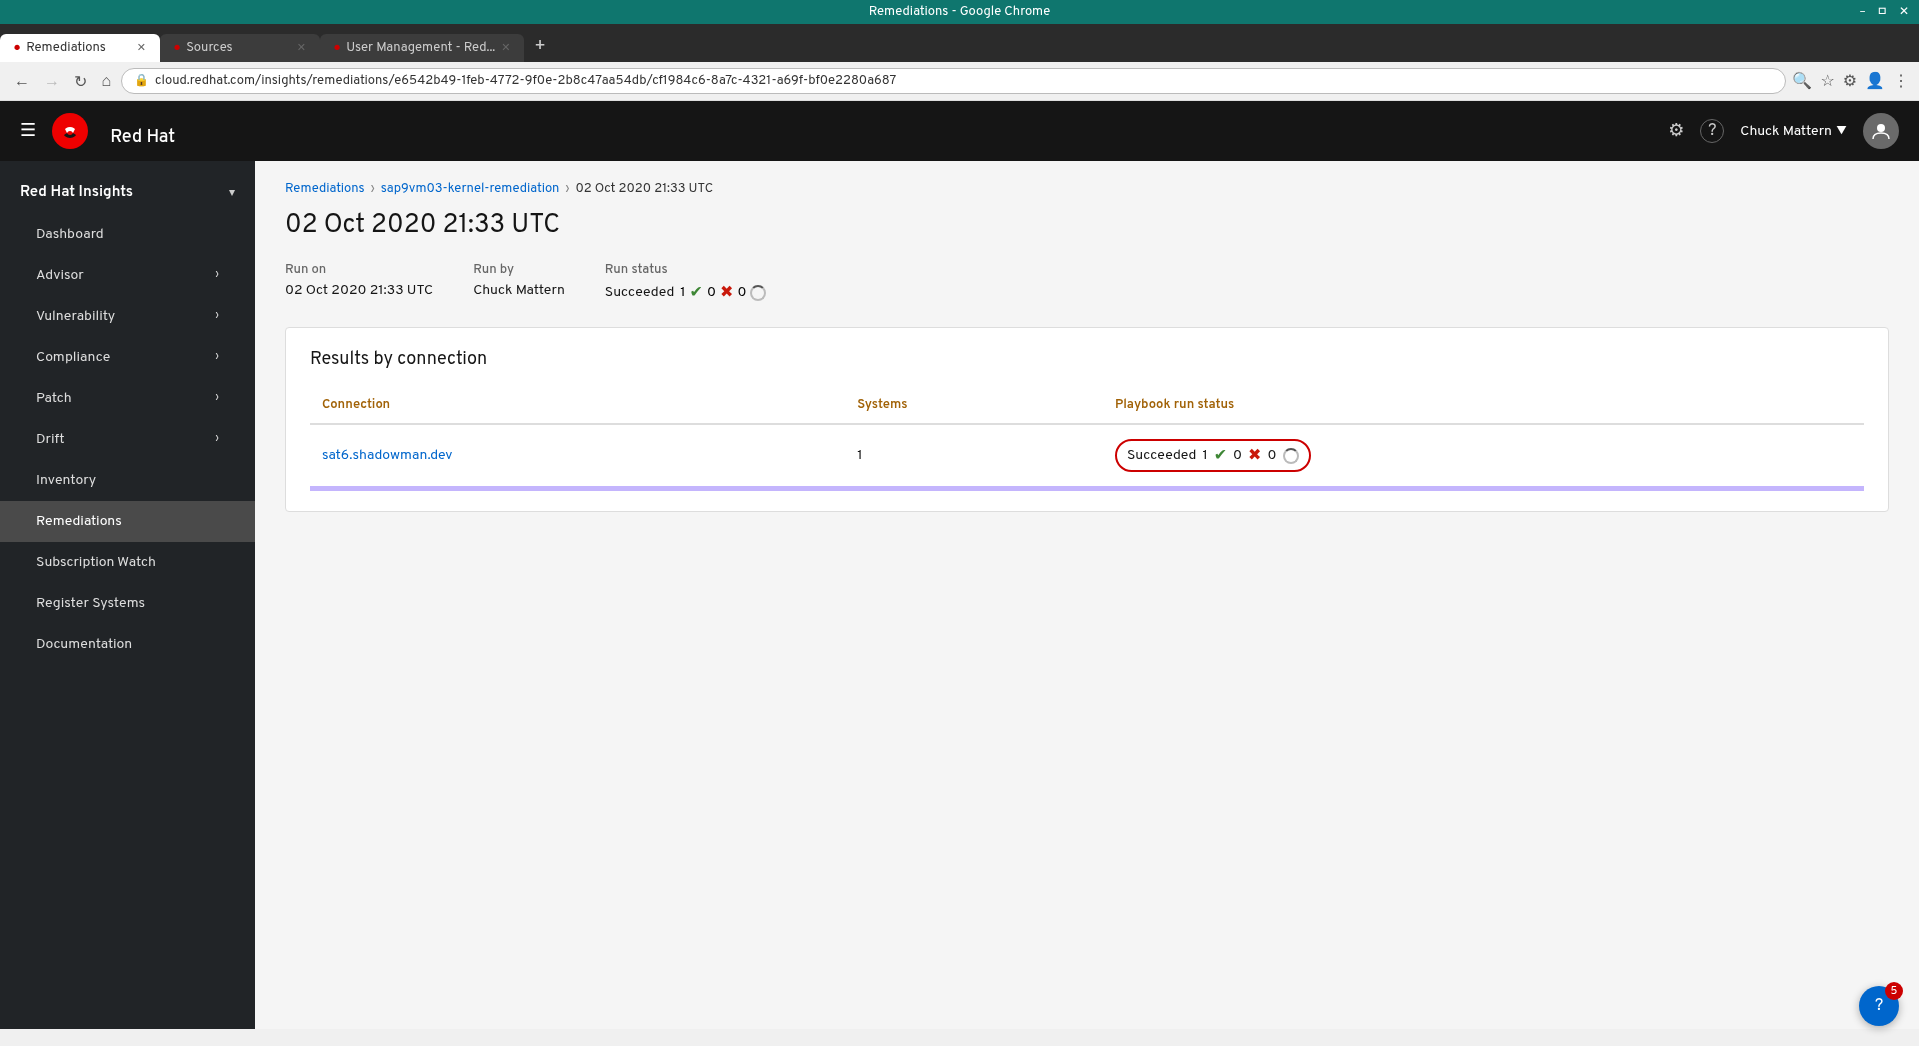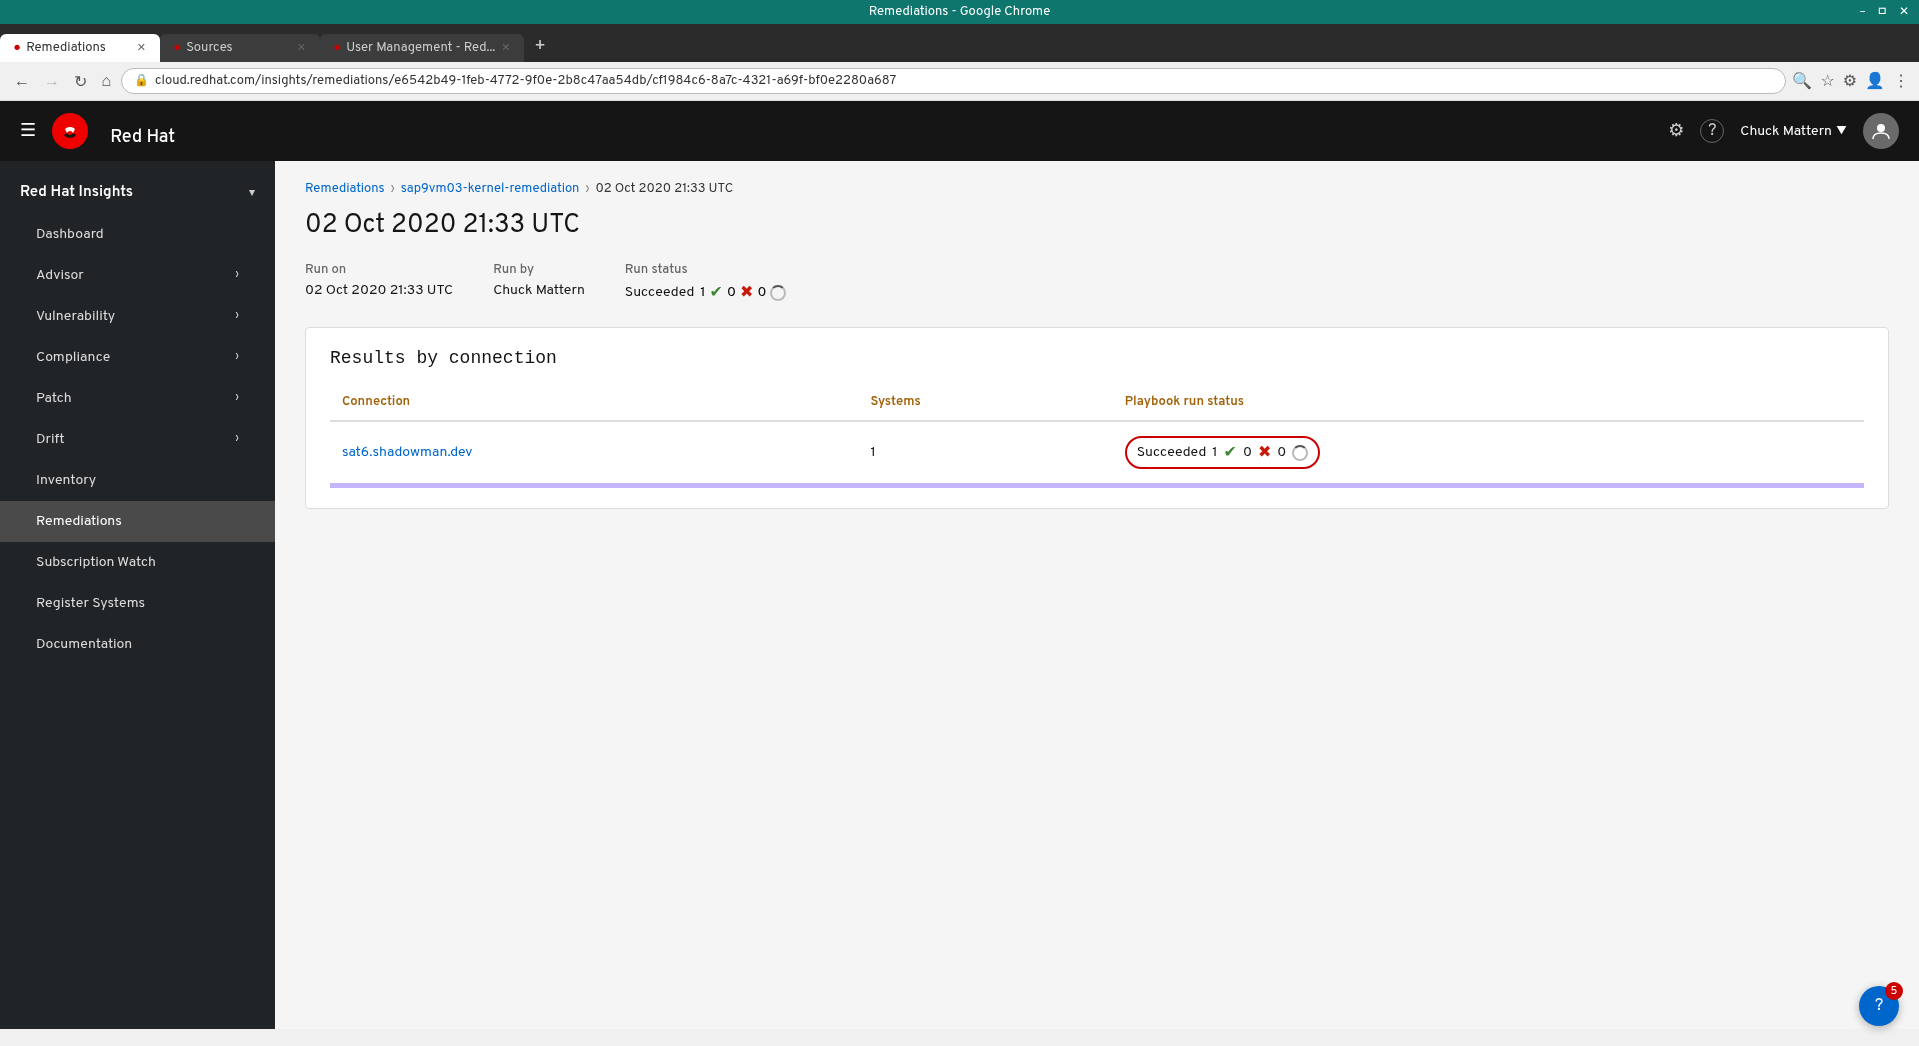"Red Hat Insights" .sidebar { width: 275px -> 255px }
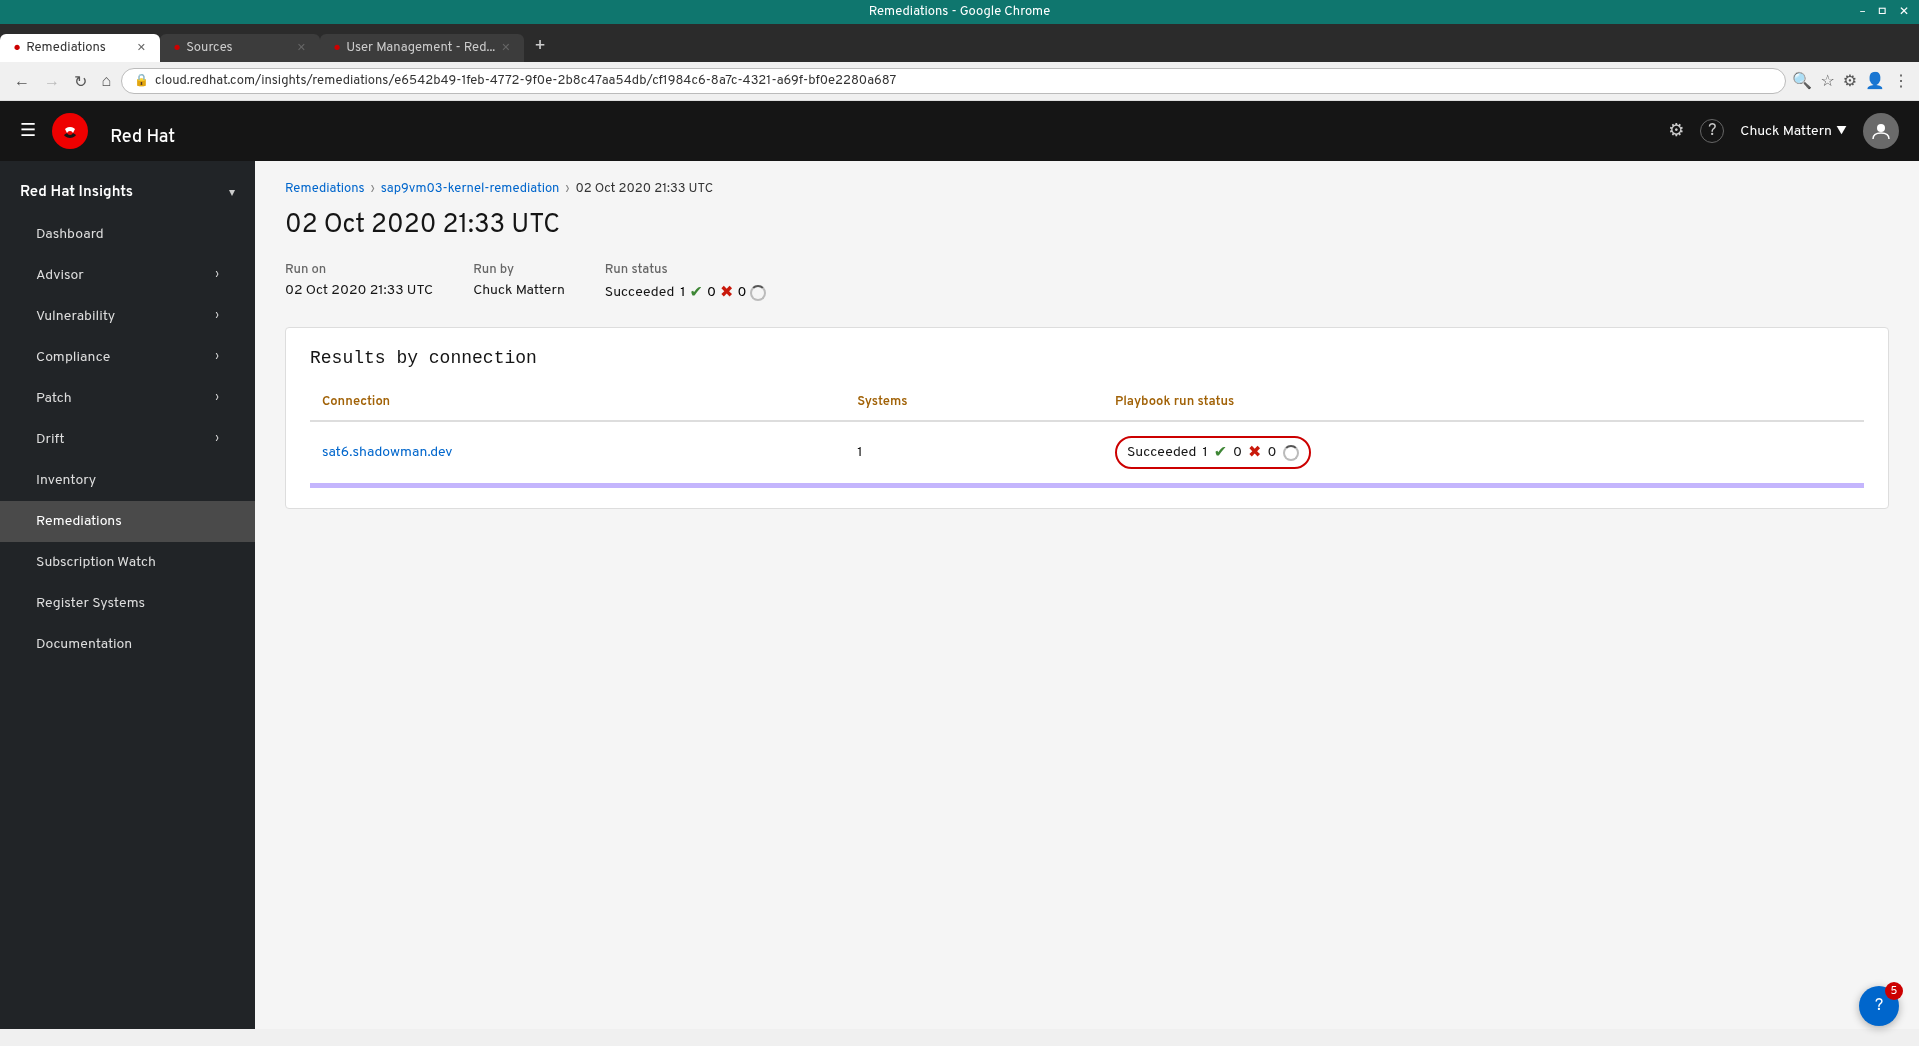"Results by connection" .results-title { font-family: Liberation Mono, monospace -> none }
